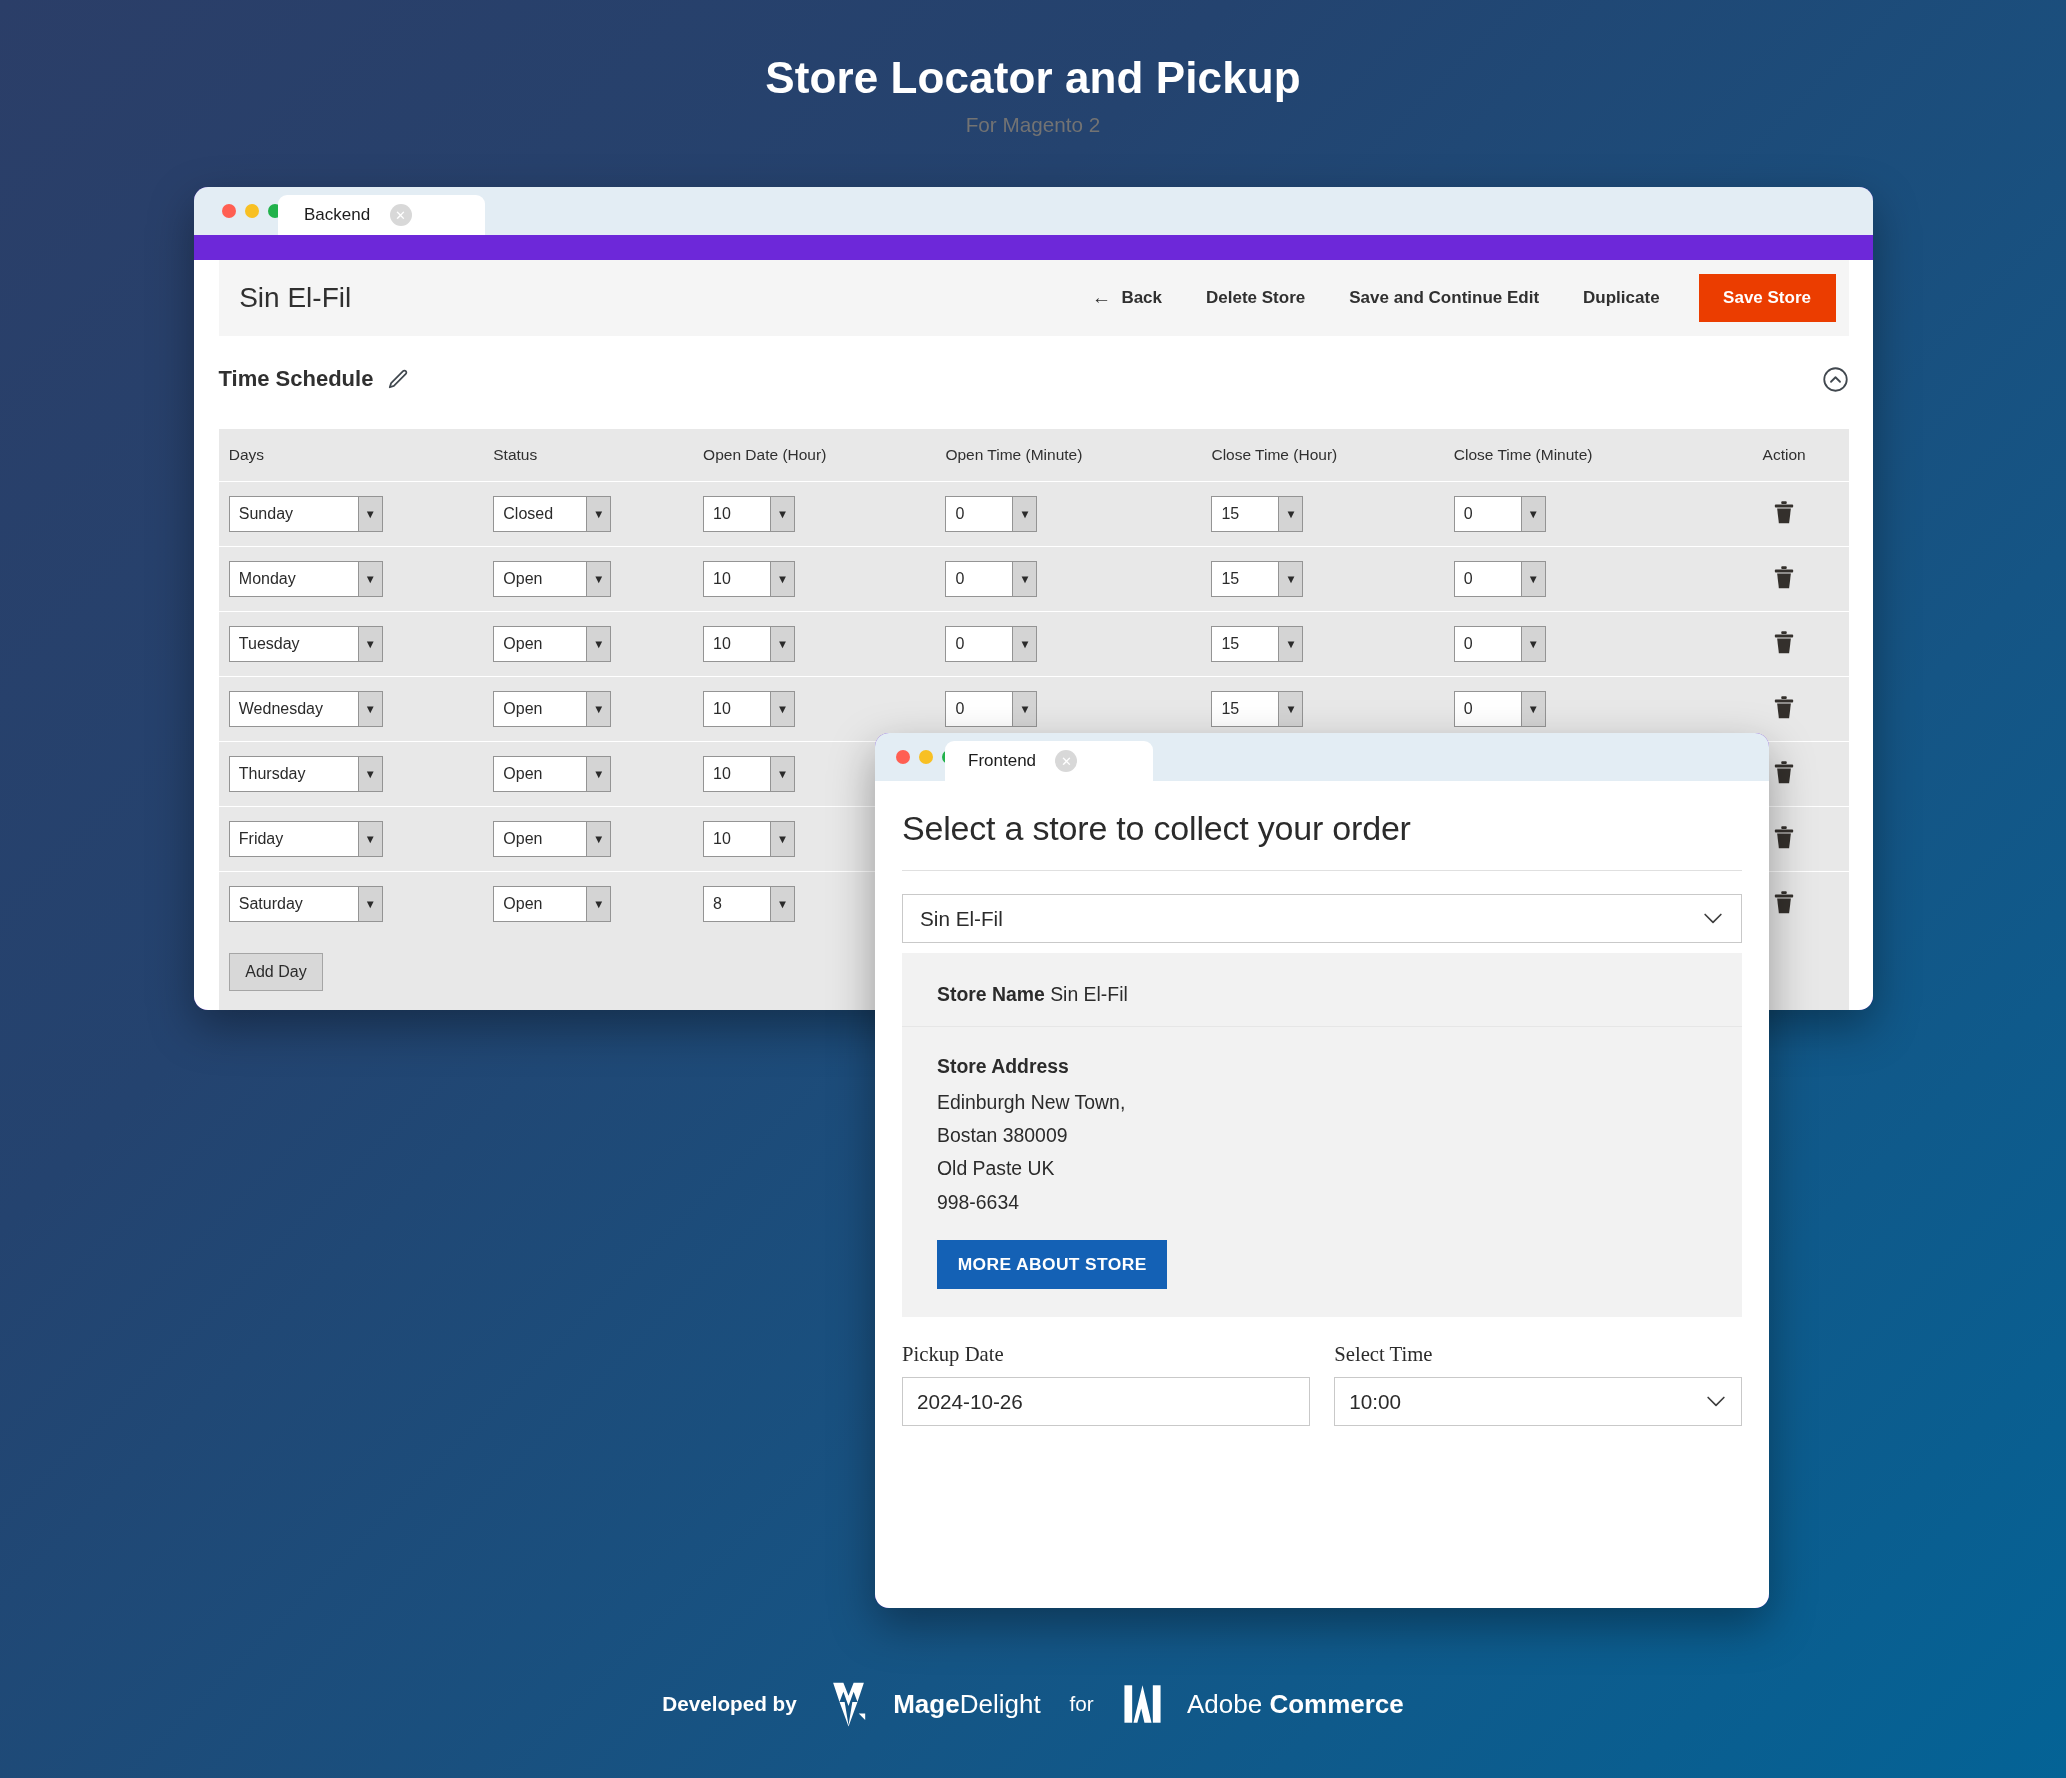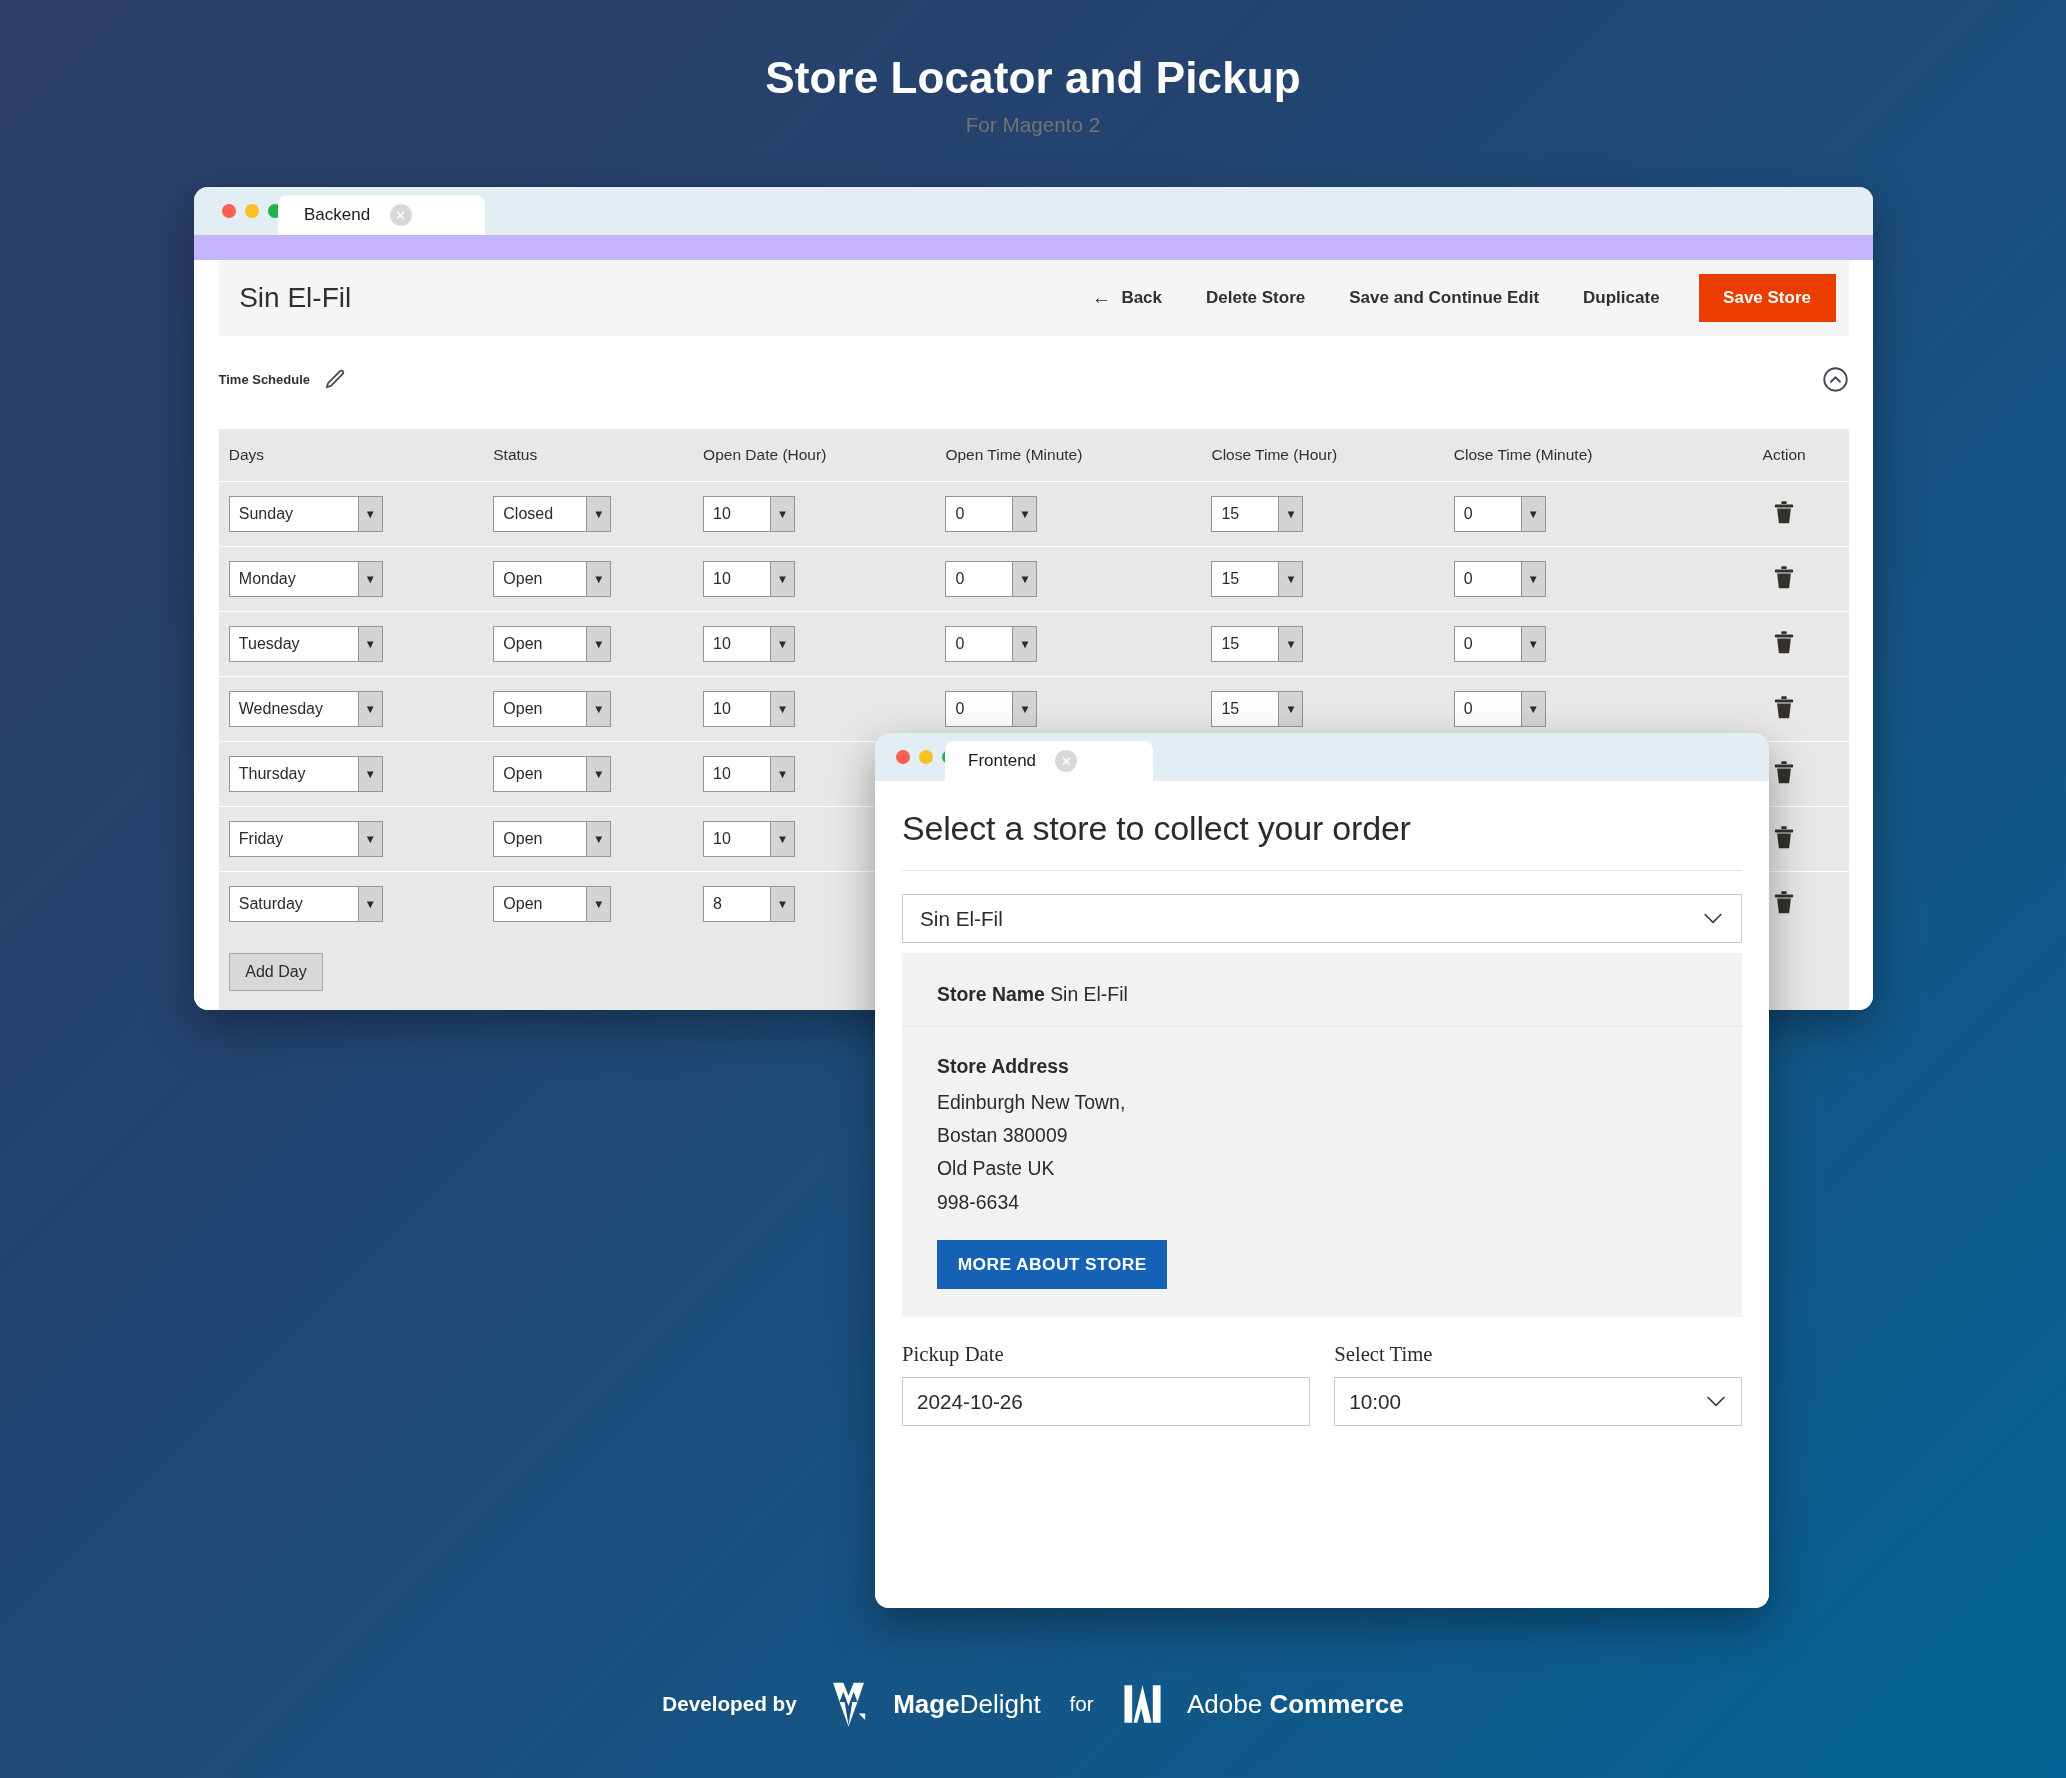"Backend" .window { background: #c4b5fd -> #6d28d9 }
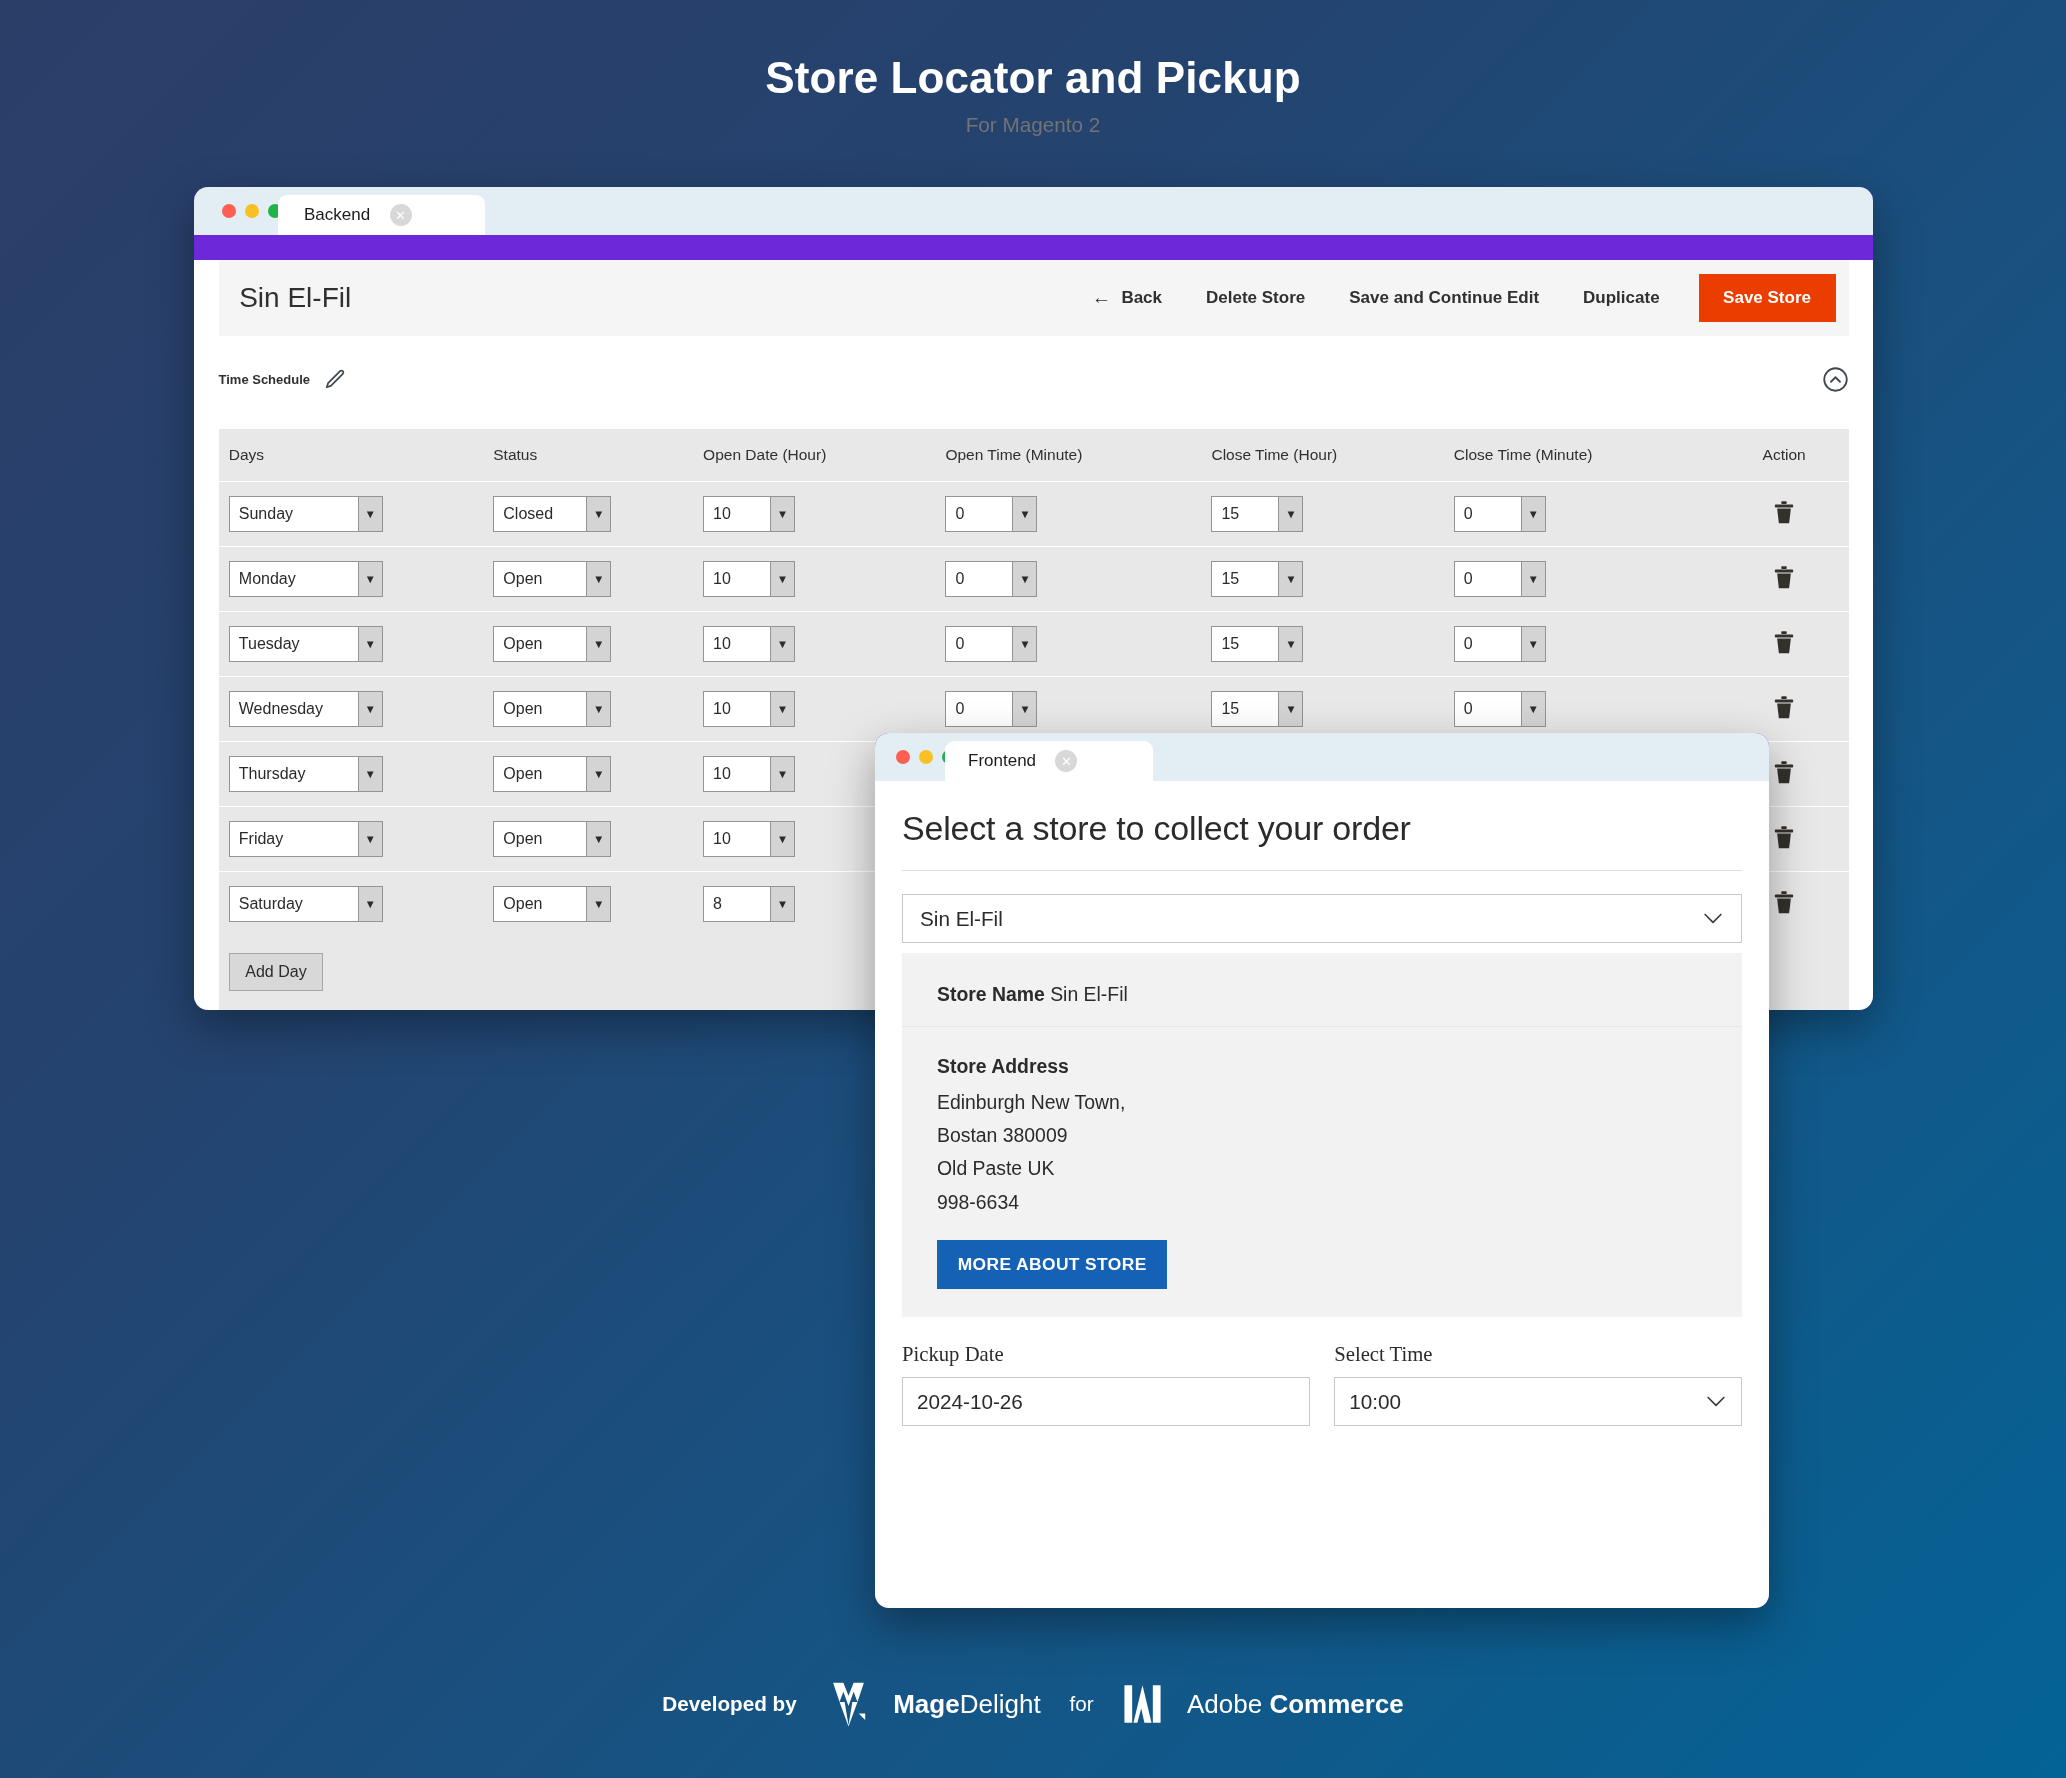"Time Schedule" .section-title { font-size: 13px -> 22px }
